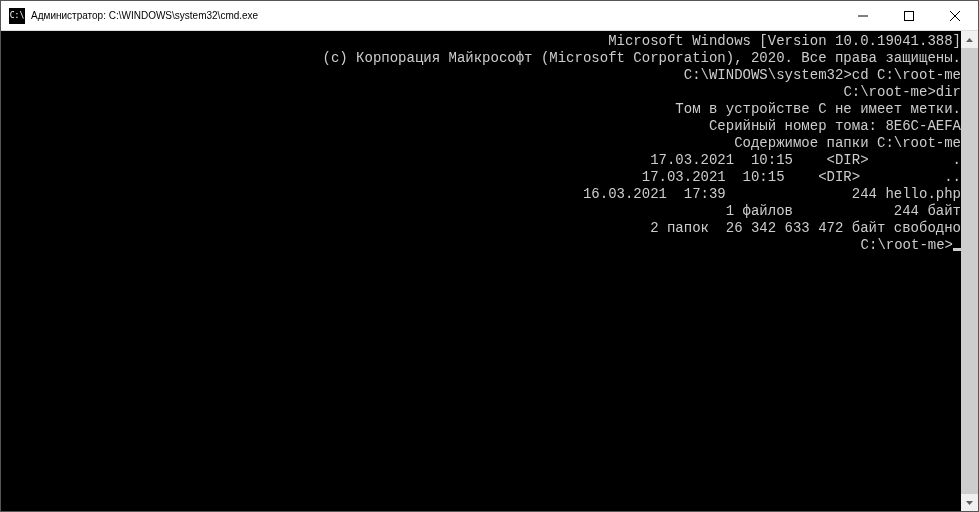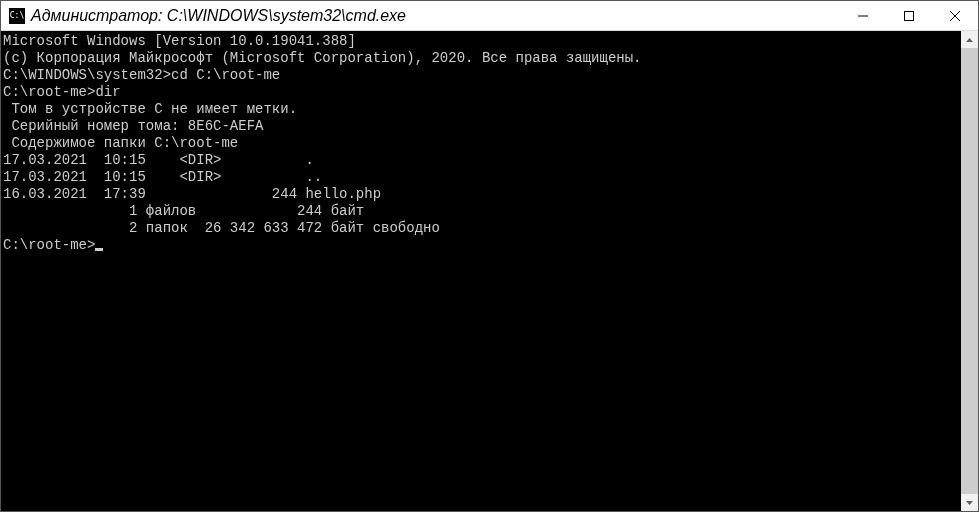"Администратор:" .titlebar-title { font-size: 16px -> 10px; font-style: italic -> none }
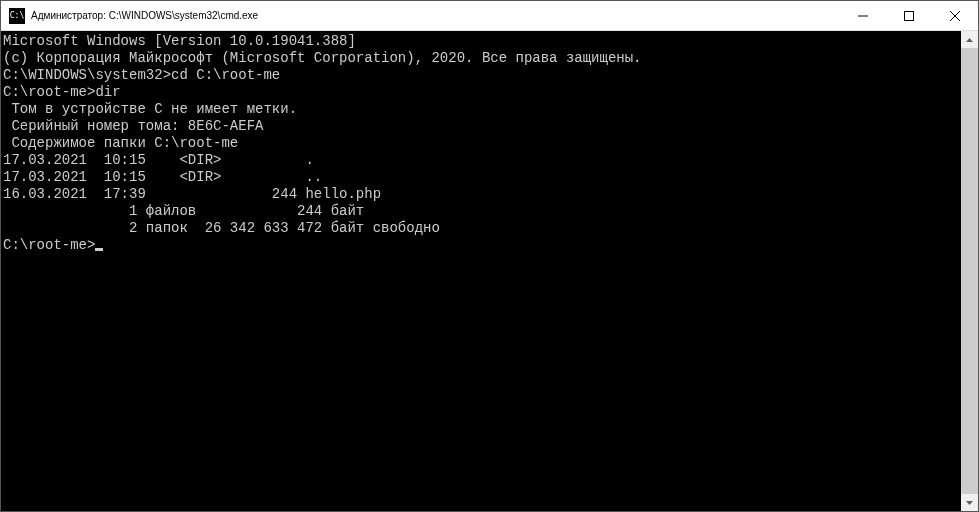"Microsoft Windows [Version" .terminal-area { text-align: none -> right }
